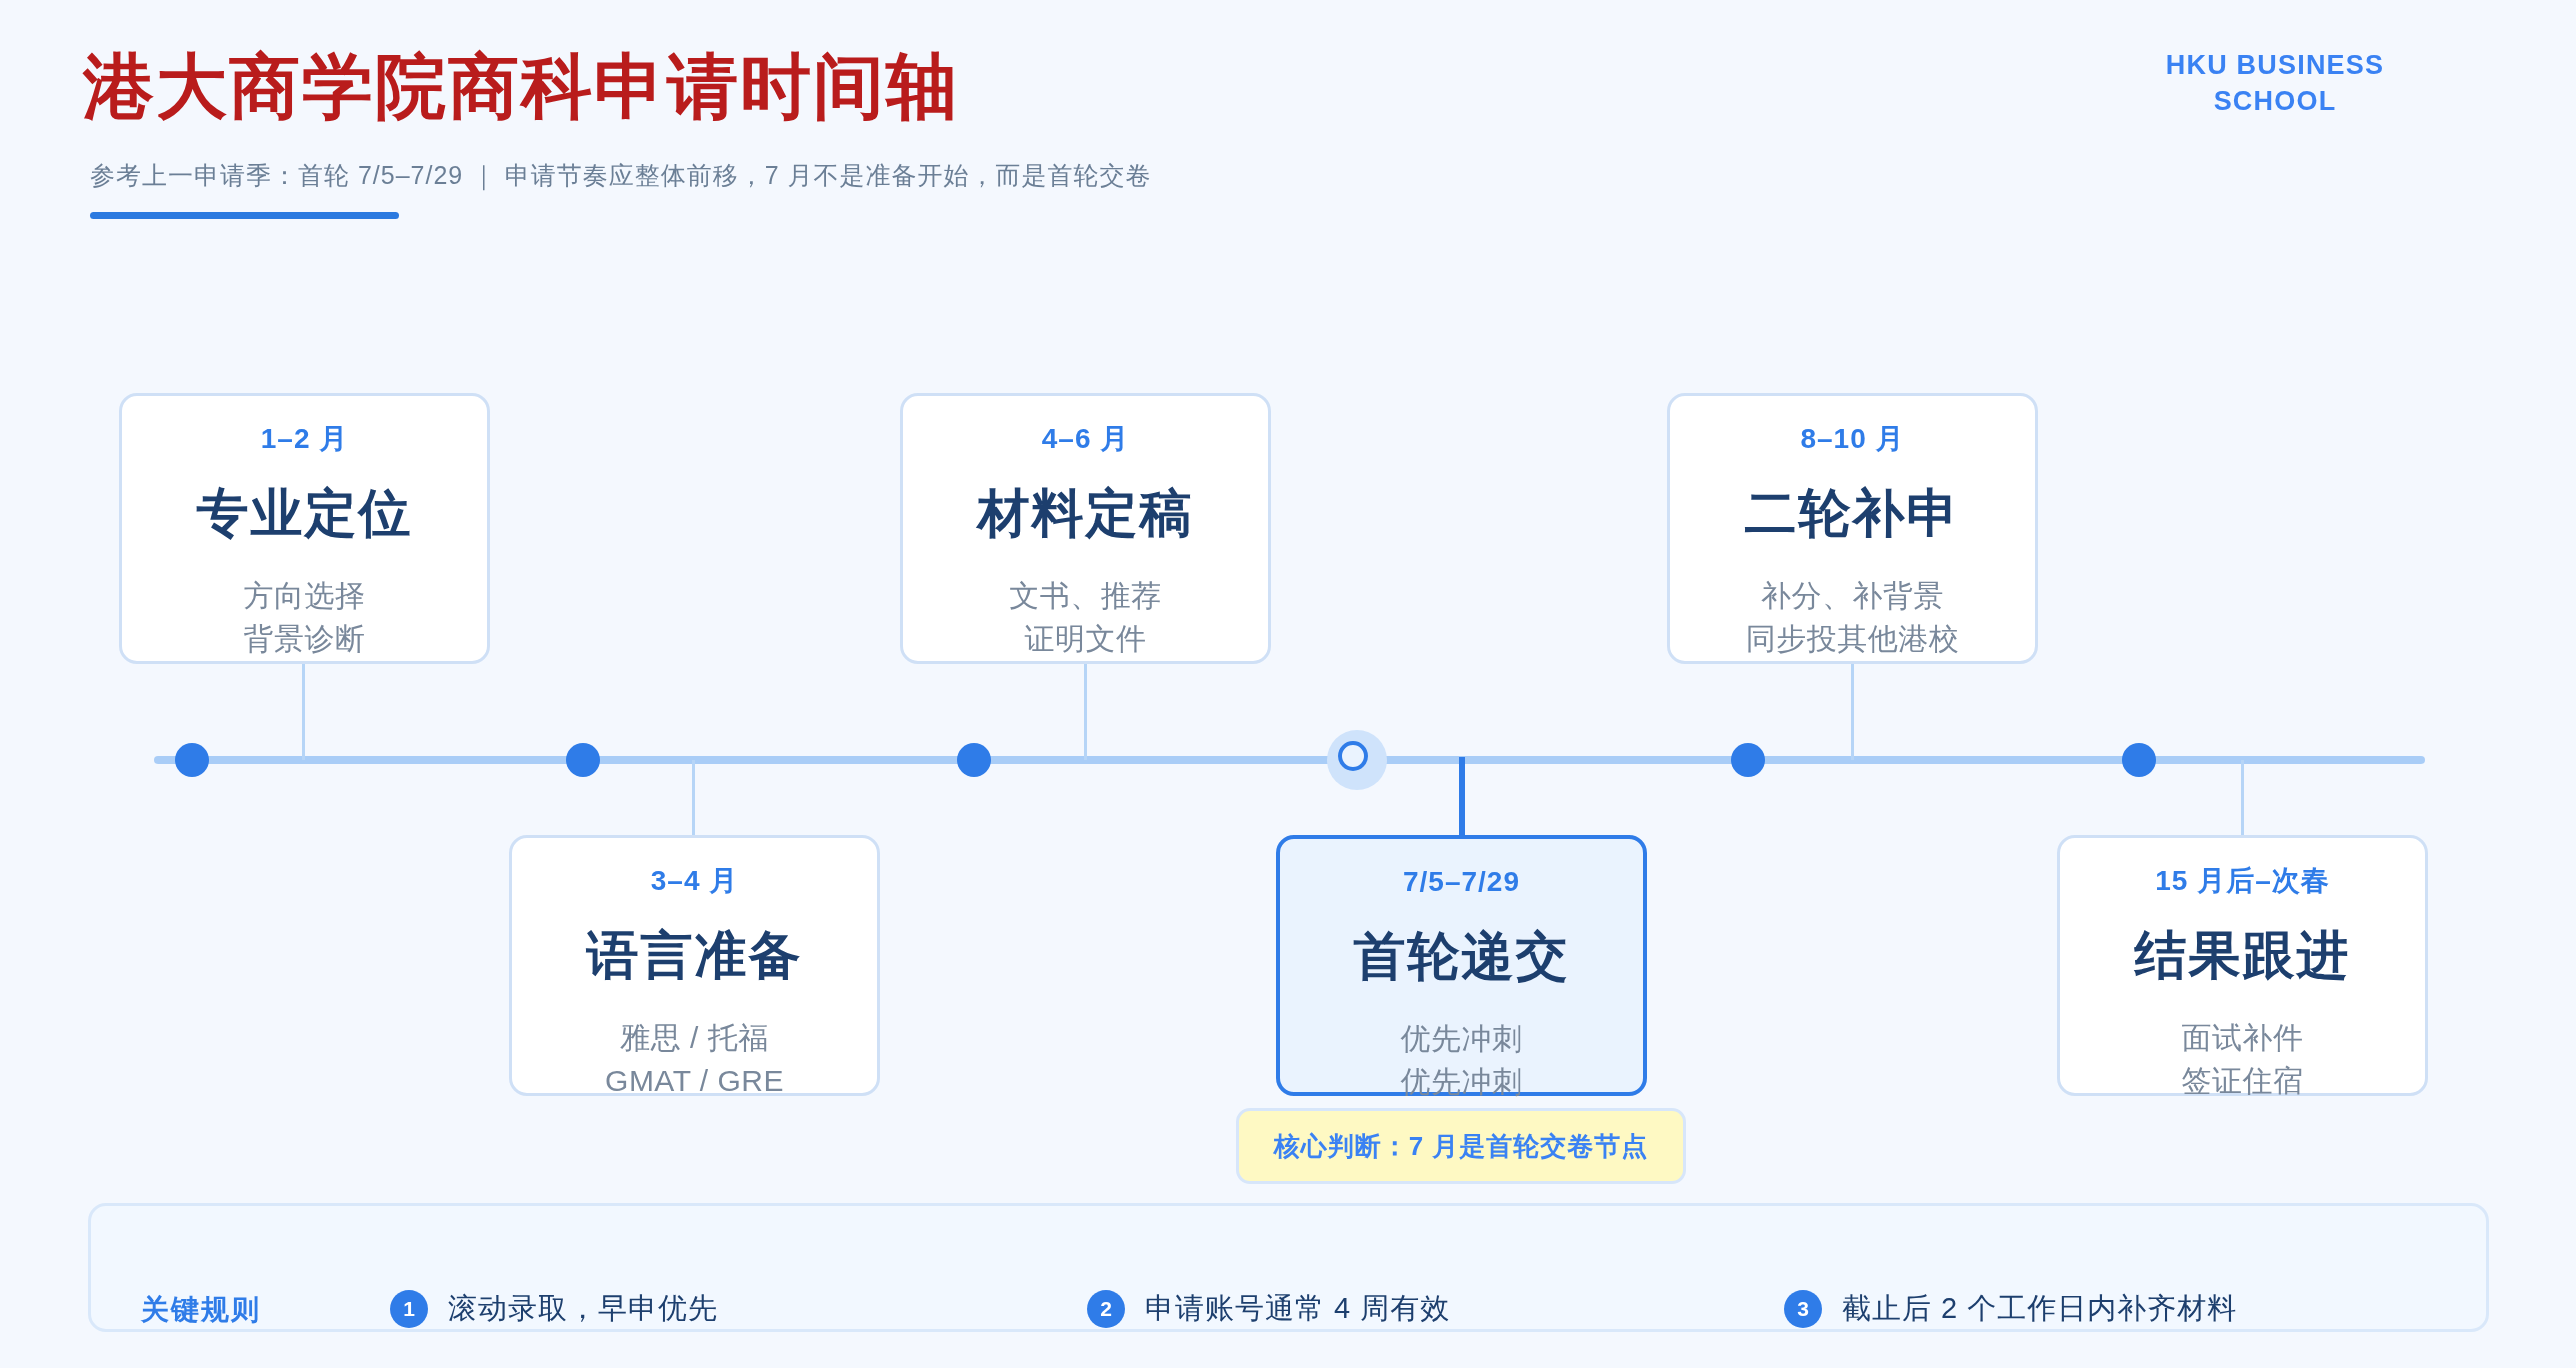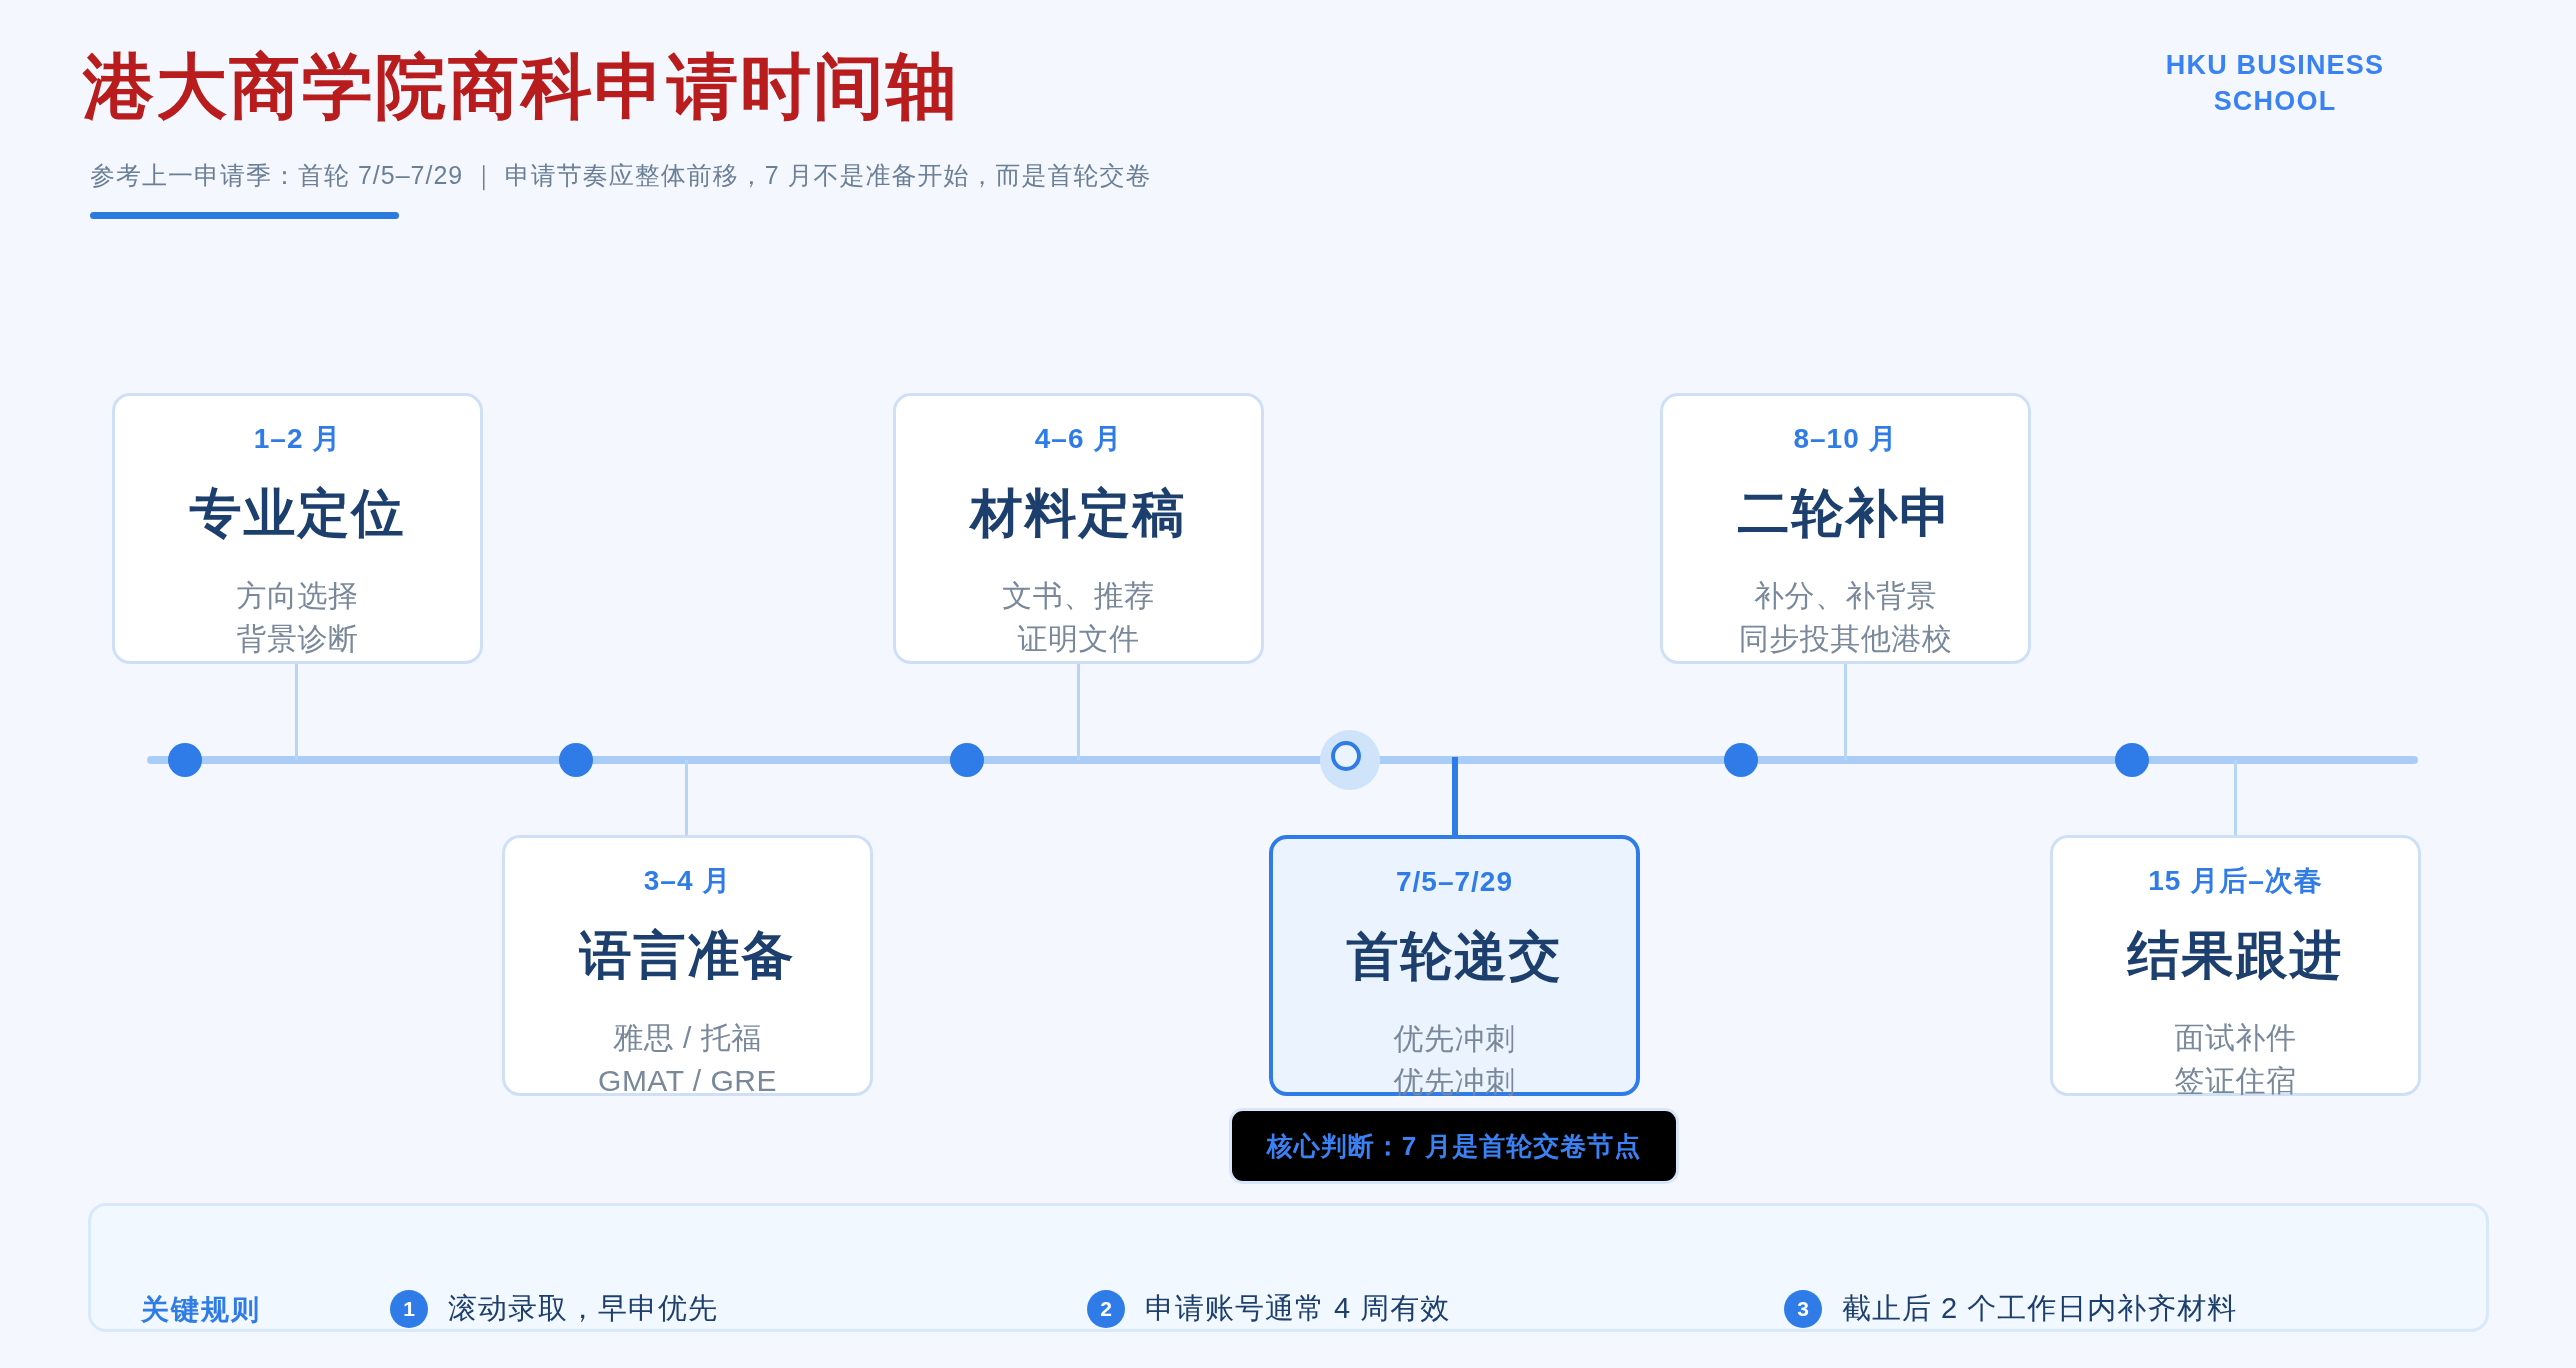"1–2 月" .timeline { left: 8px -> 15px }
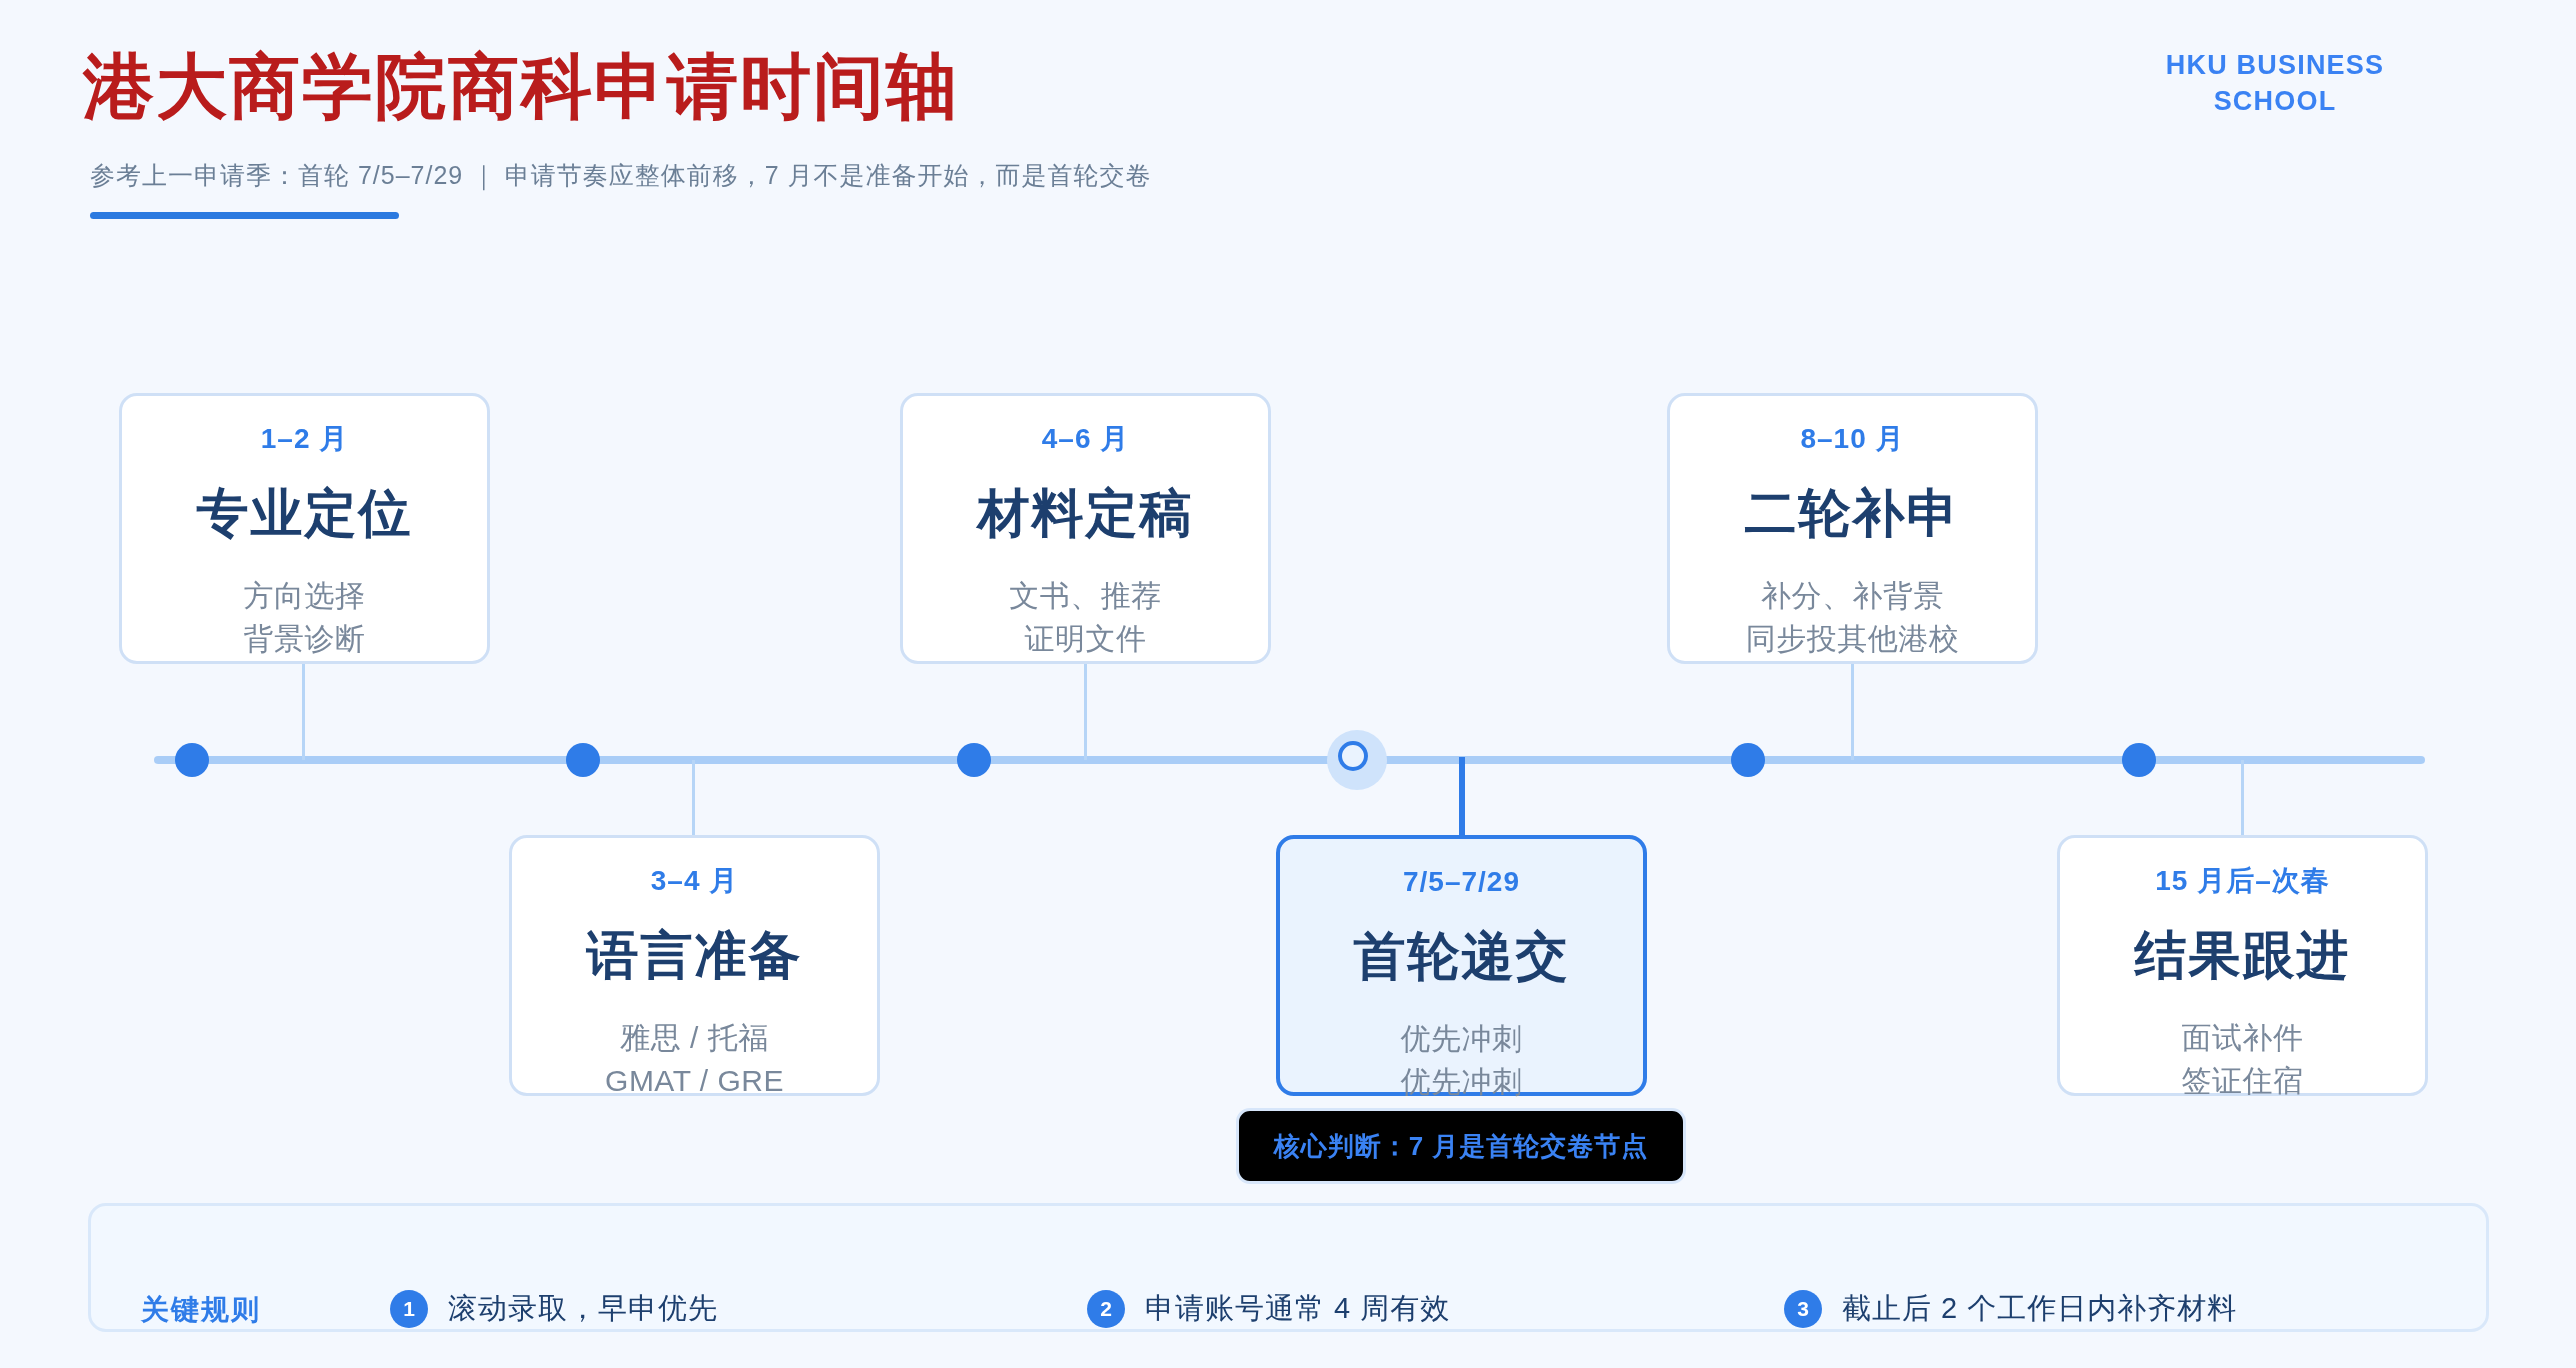"核心判断：7 月是首轮交卷节点" .callout { background: #000000 -> #fef9c3 }
